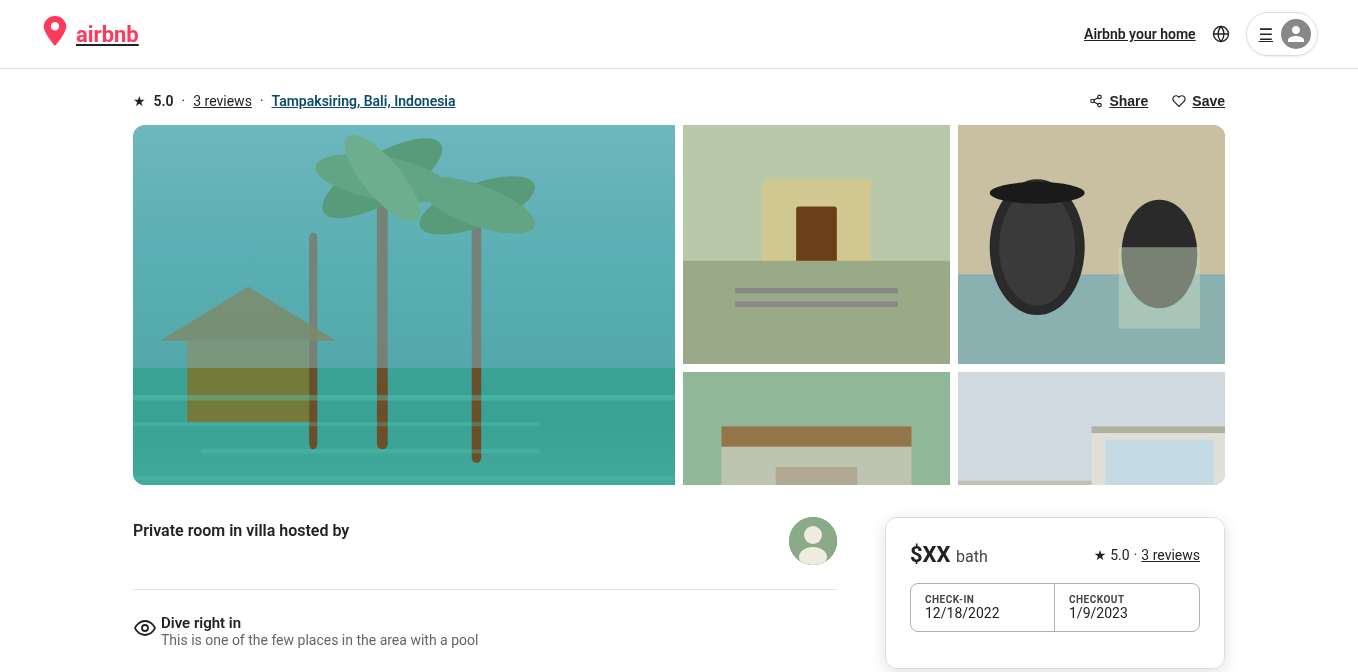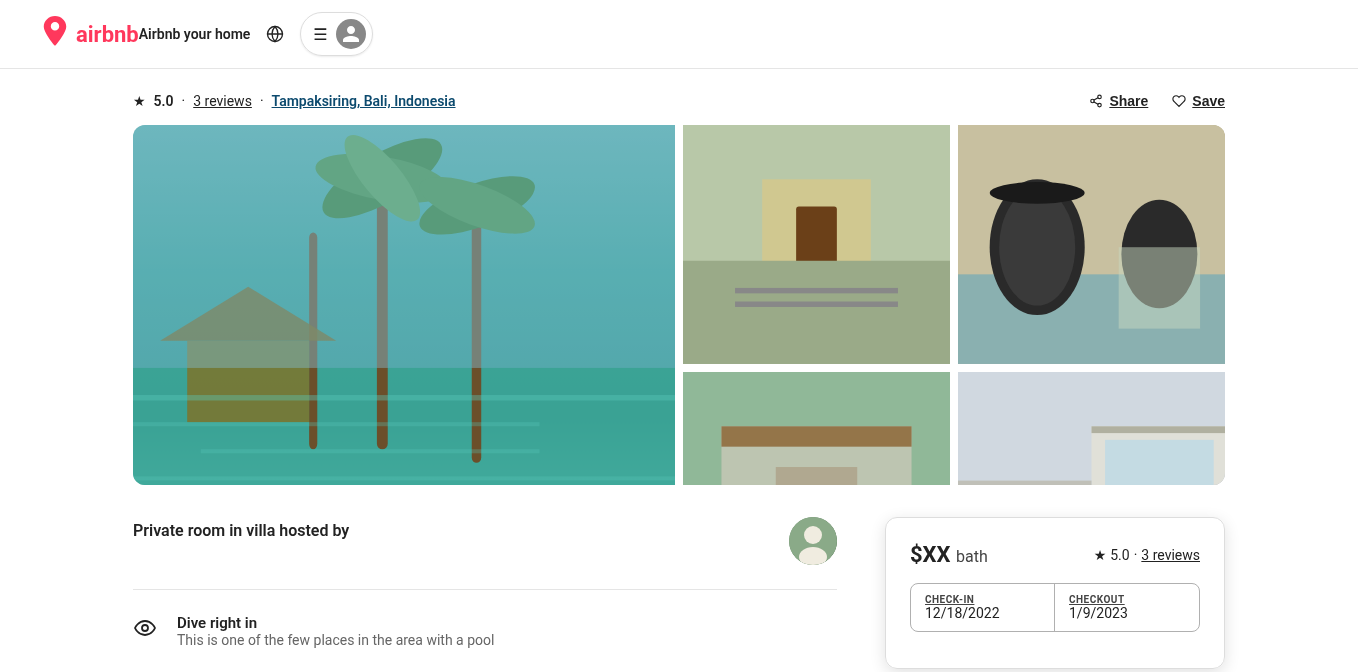"airbnb" .header { justify-content: none -> space-between; text-decoration: none -> underline }
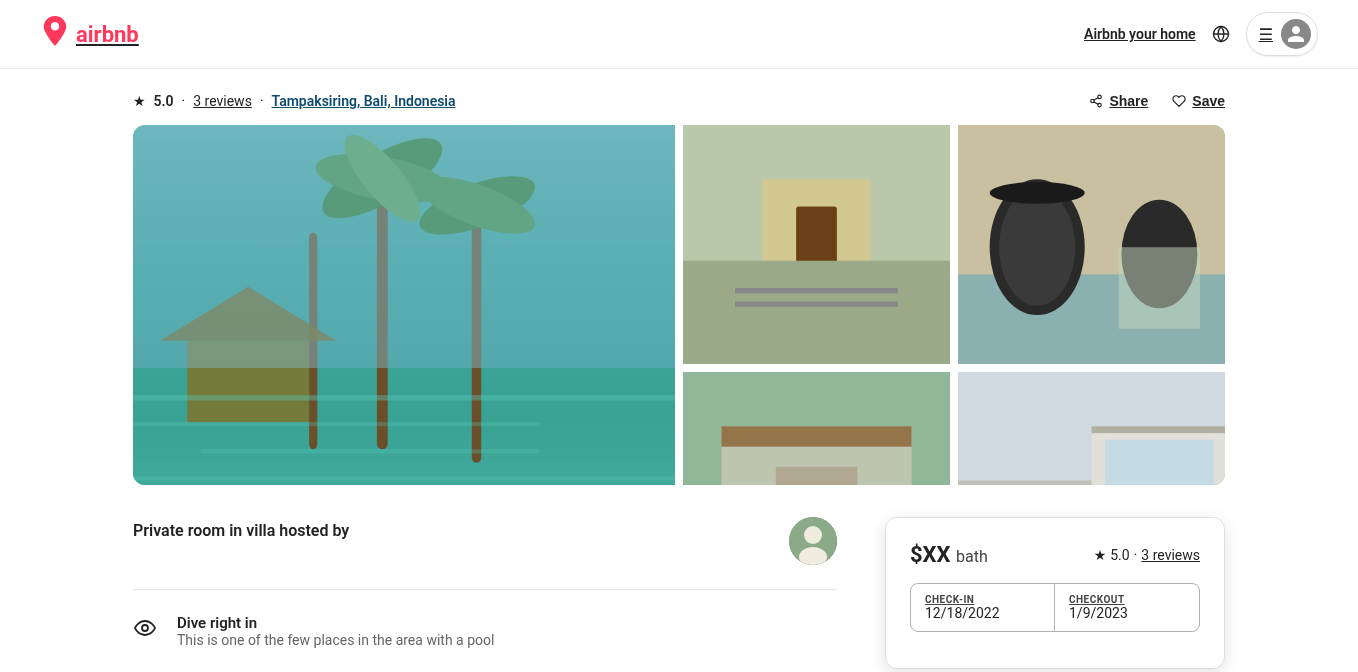"CHECK-IN" .date-label { text-decoration: underline -> none }
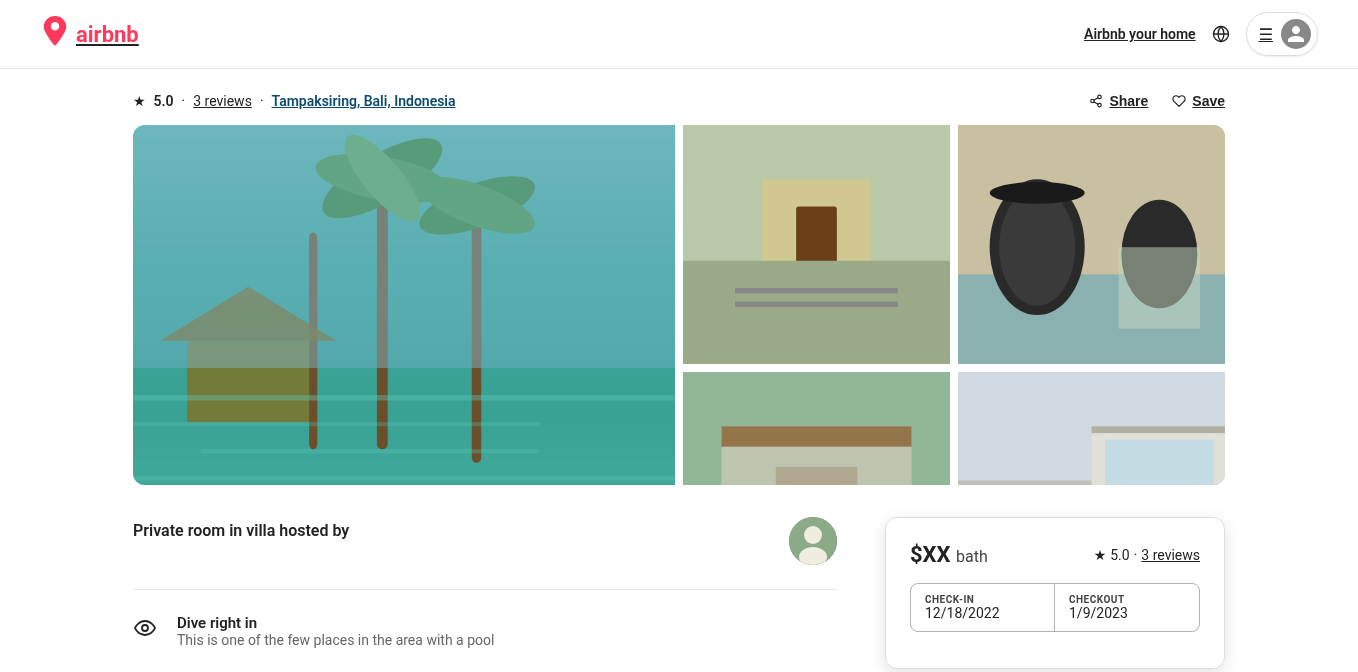"Dive right in" .feature-row { gap: 16px -> 0 }
